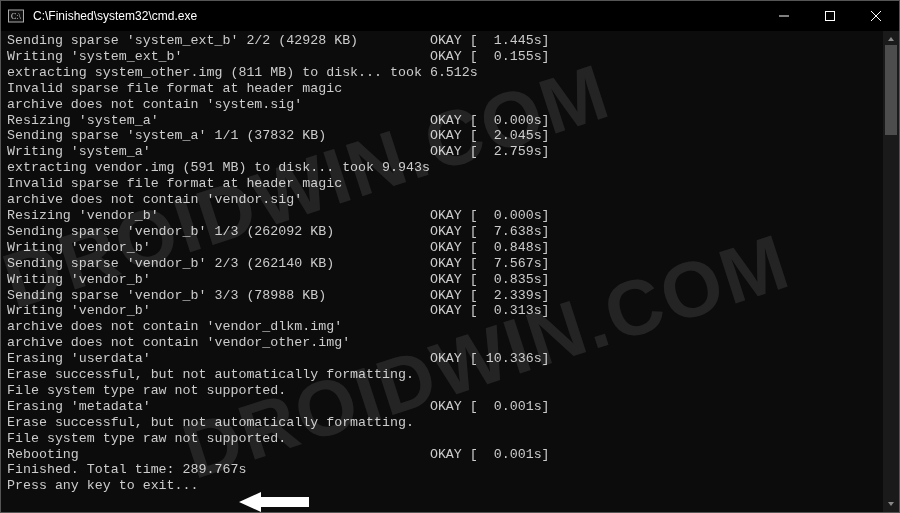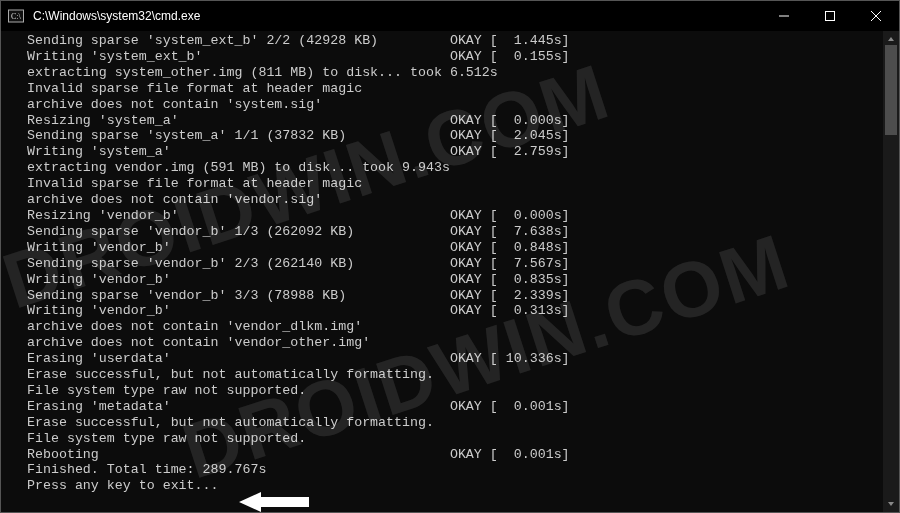"C:\Windows\system32\cmd.exe" div.title-text { text: Windows -> Finished }
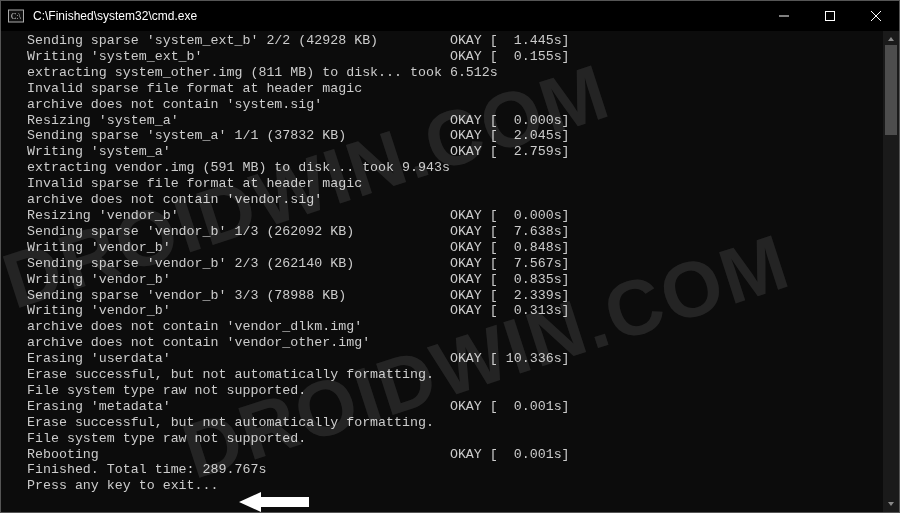"Sending sparse 'system_ext_b' 2/2 (42928" .terminal { margin-left: 20px -> none }
